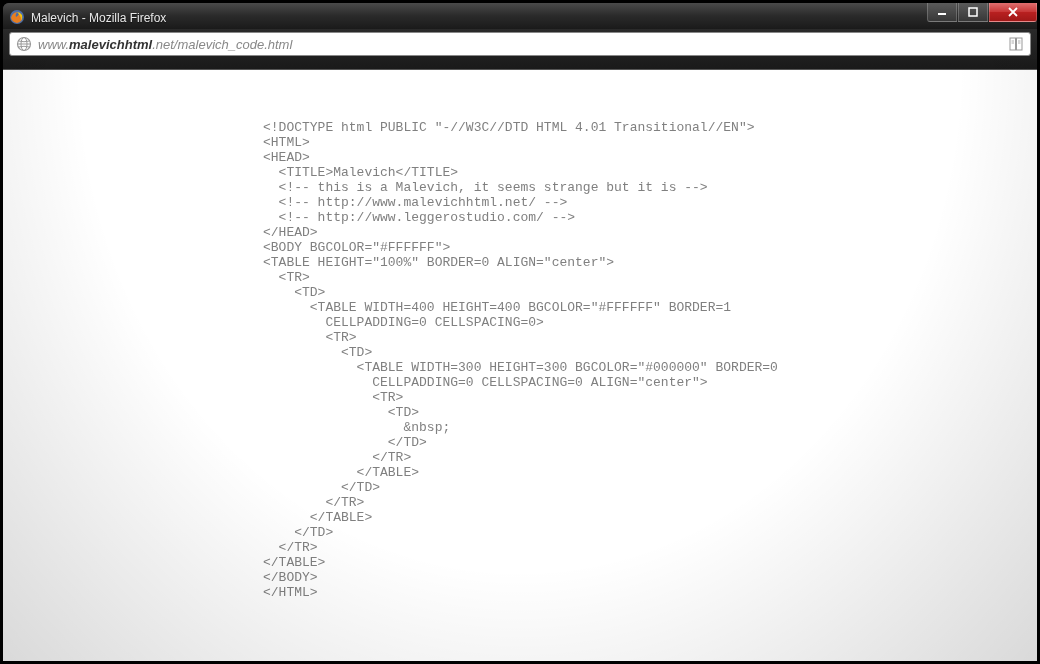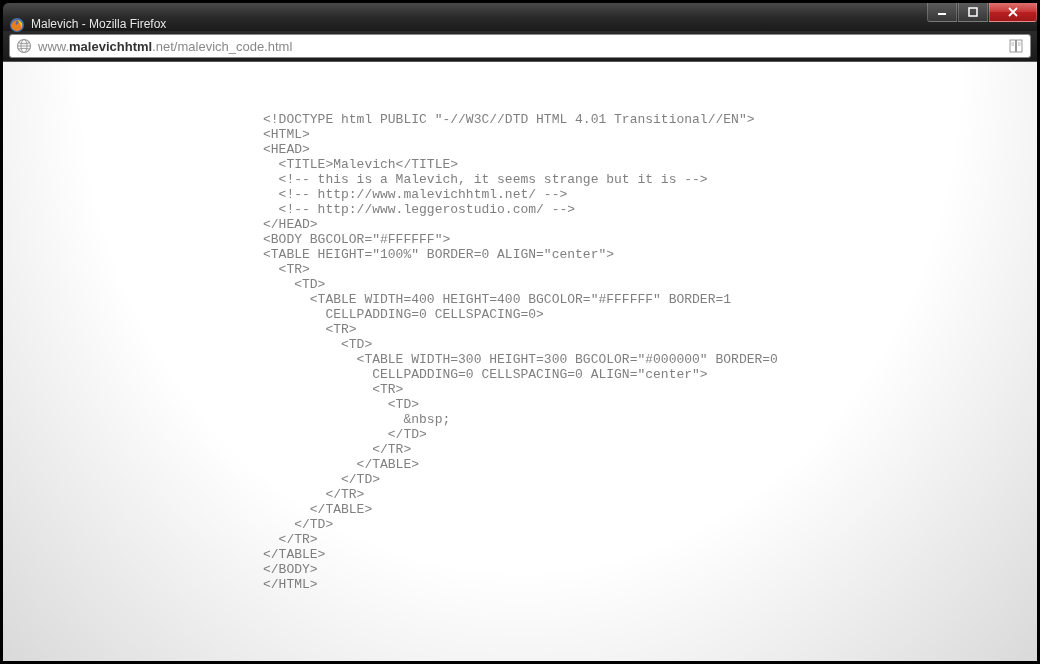"Malevich - Mozilla Firefox" .title-bar { align-items: flex-start -> flex-end; padding: 14px 4px -> 4px 4px }
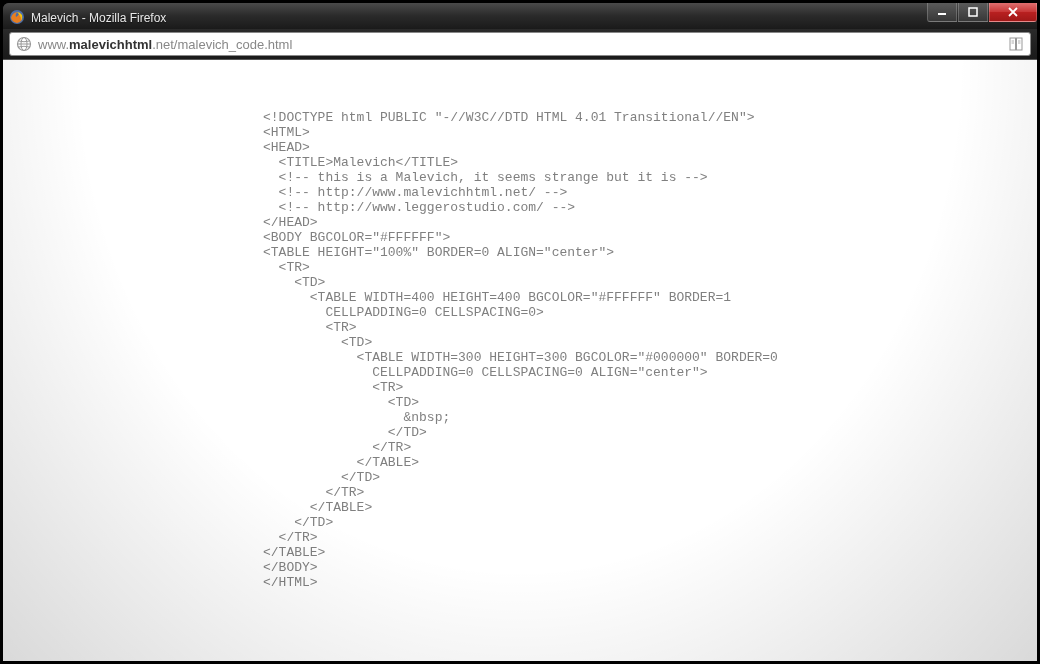"www.malevichhtml.net/malevich_code.html" .address-bar-container { align-items: center -> none; font-style: none -> italic; height: 30px -> 40px }
